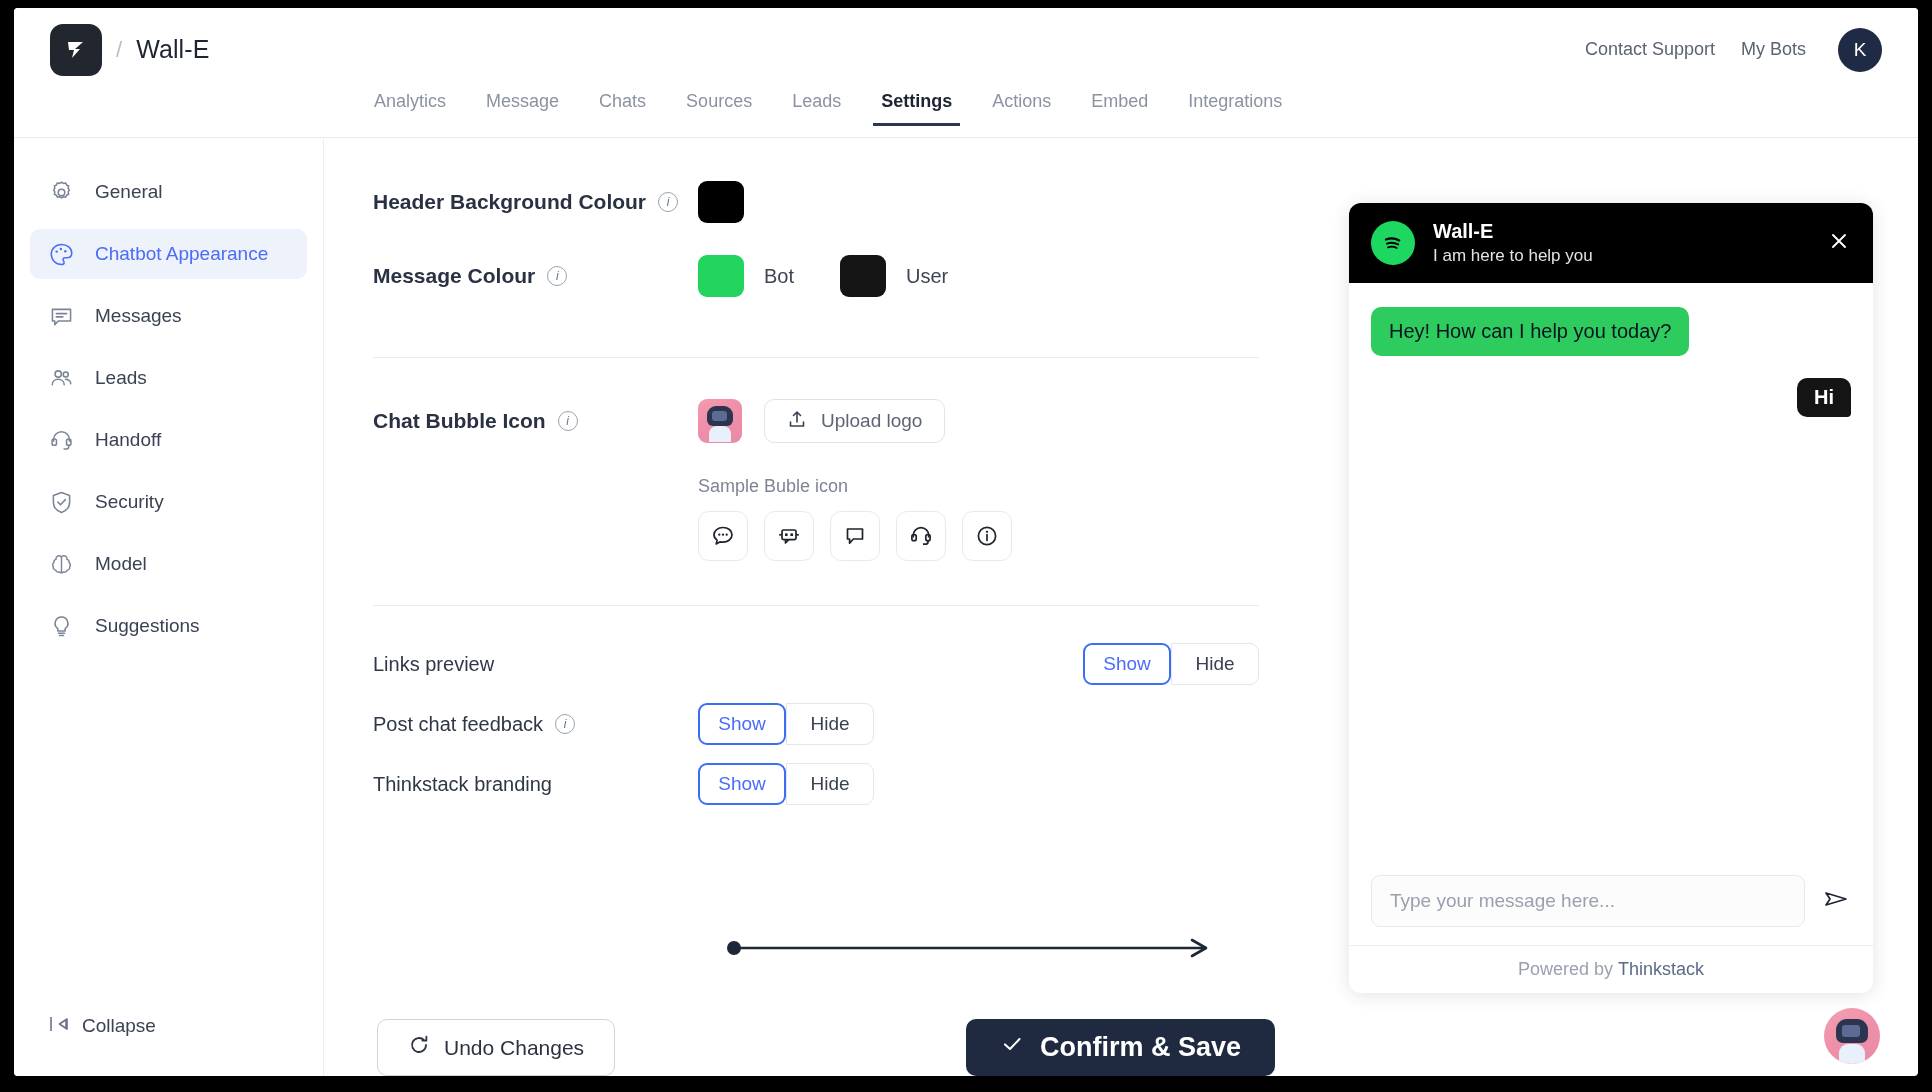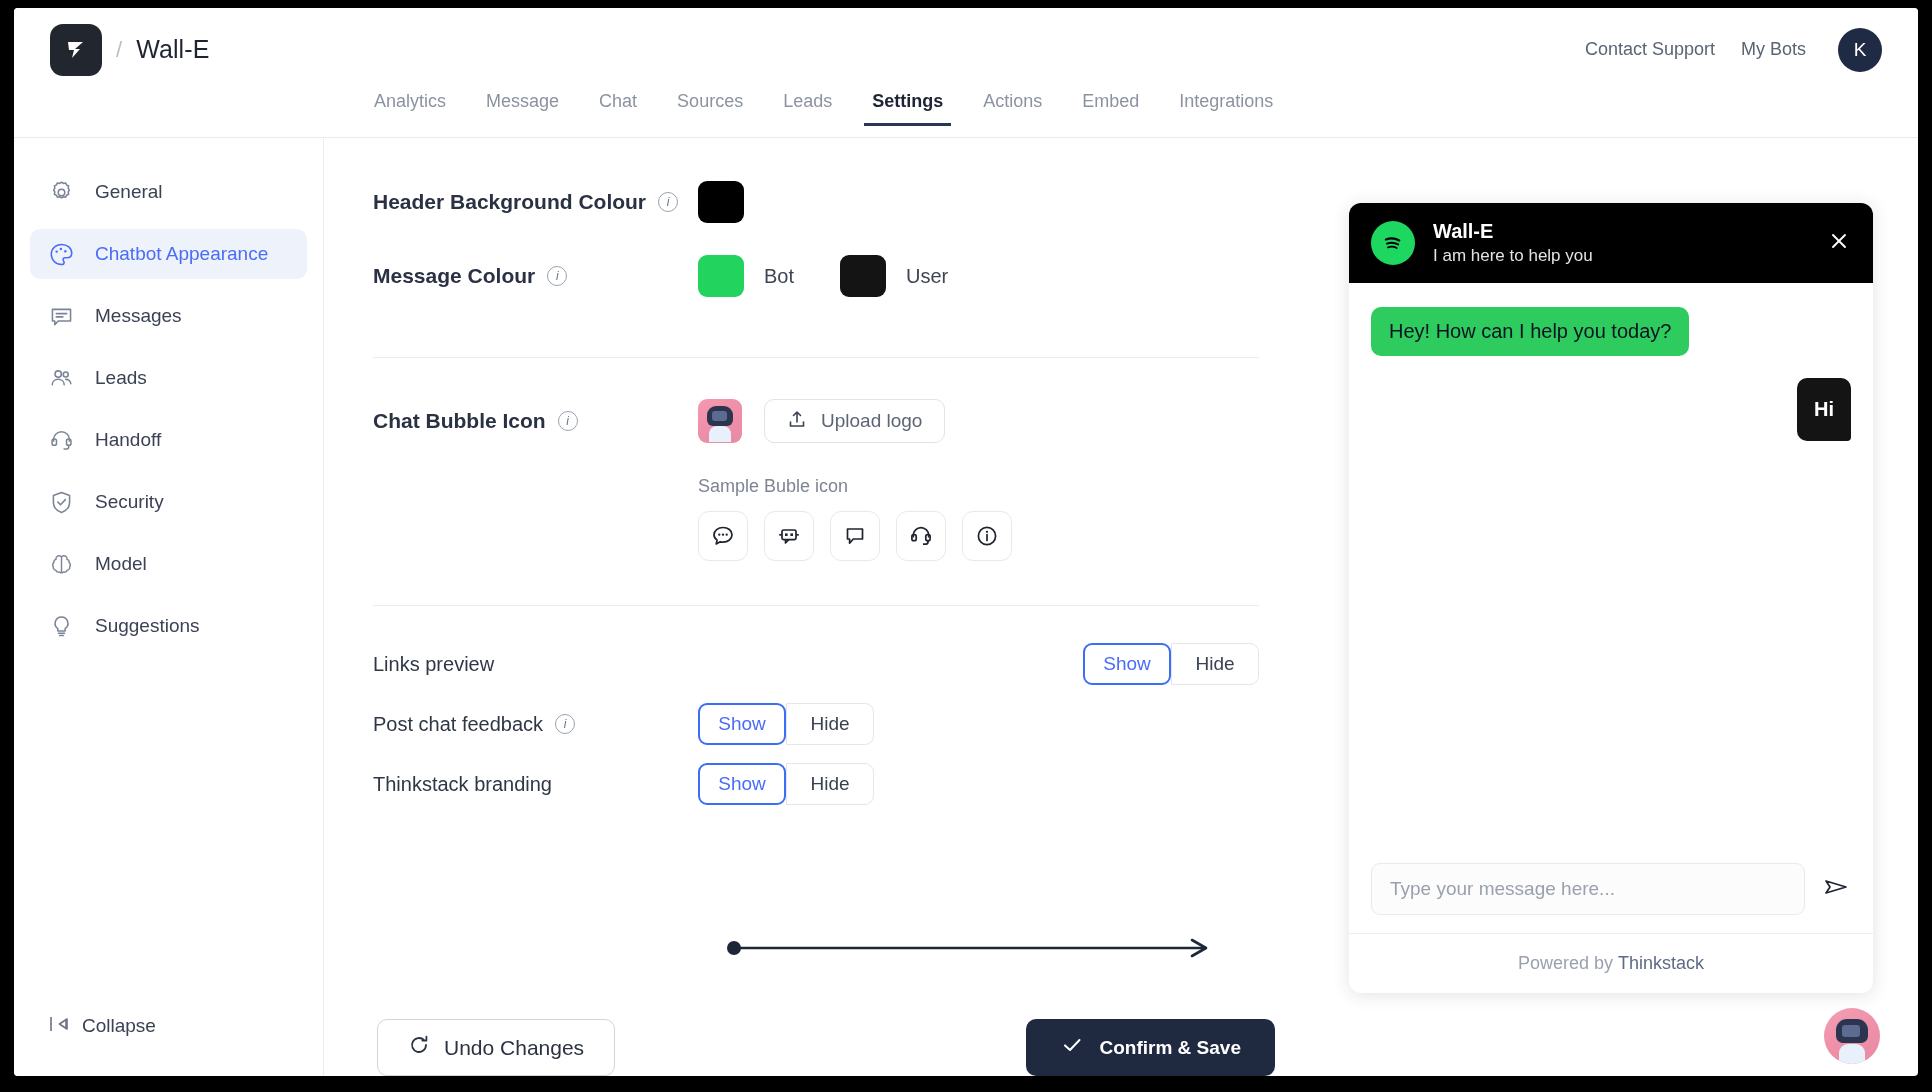"Chat" div.tab { text: Chat -> Chats }
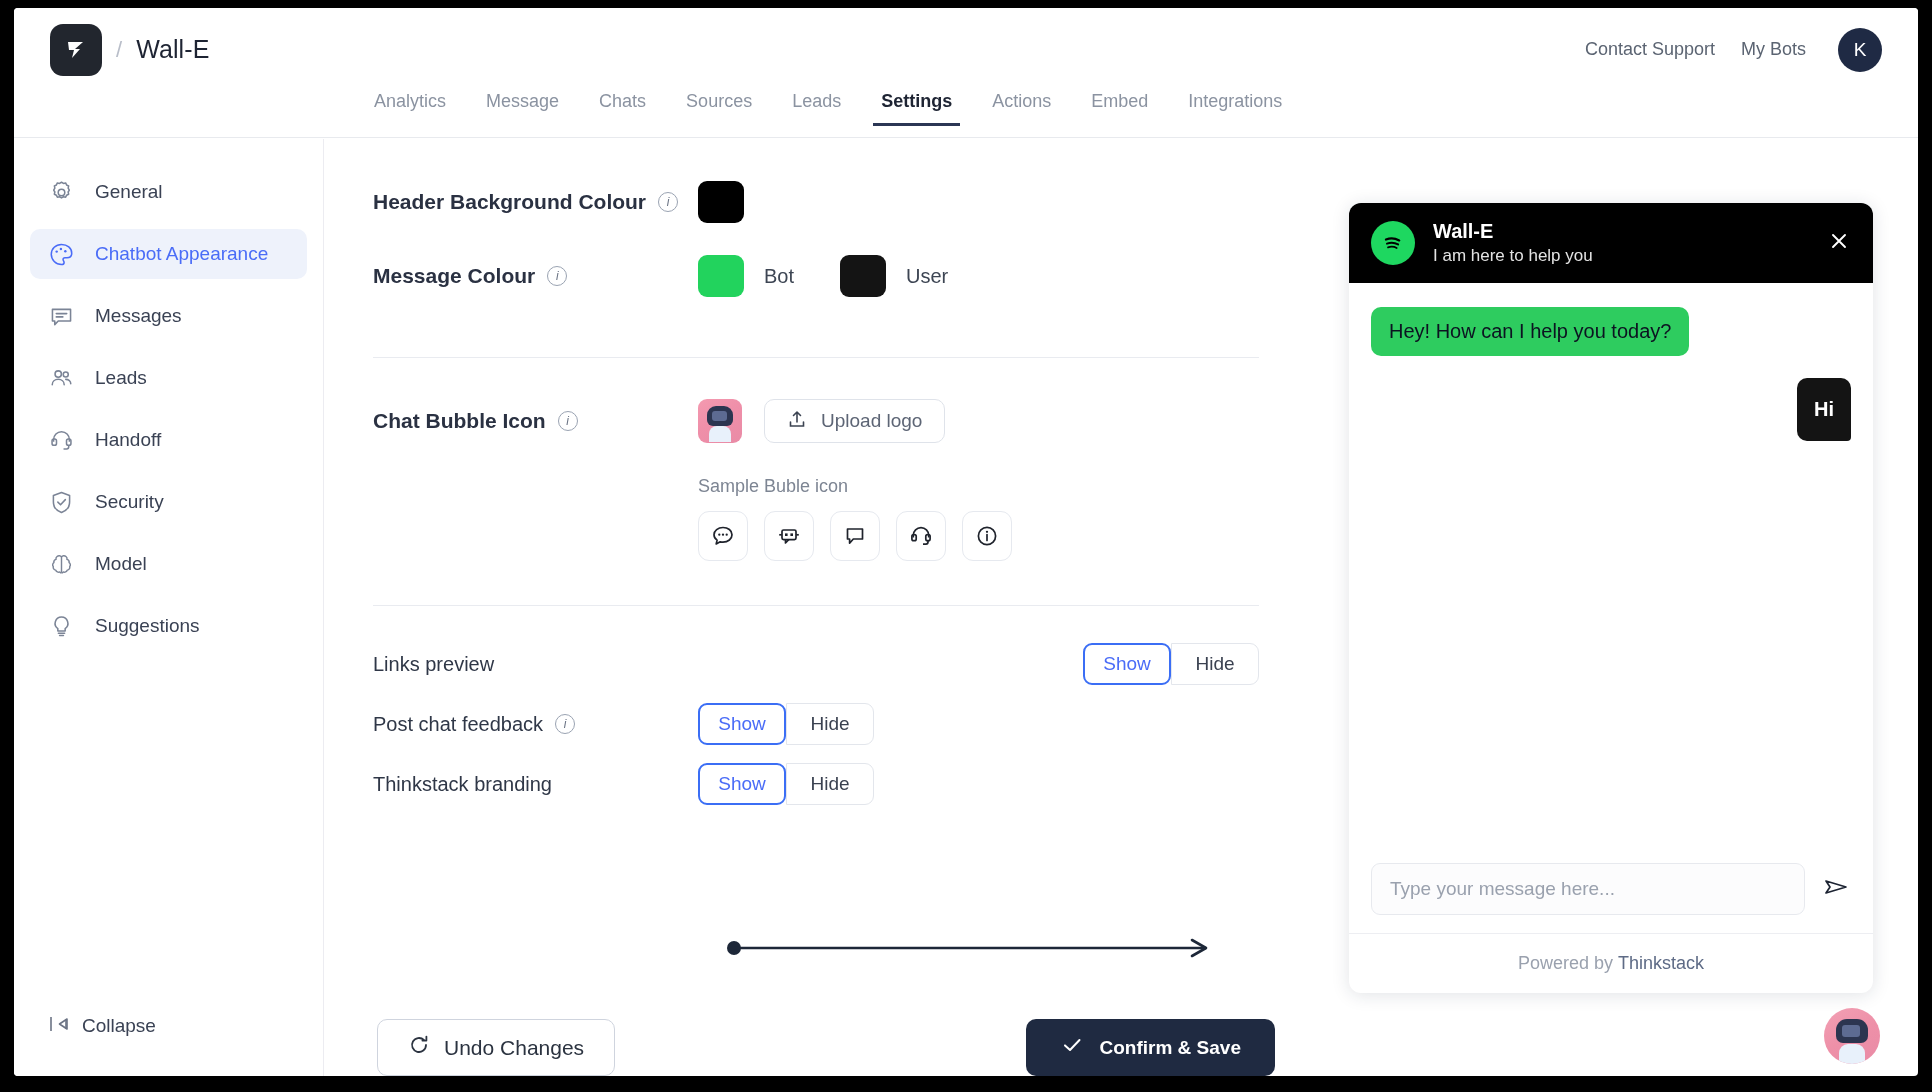"Hi" .bub-user { padding: 20px 17px -> 8px 17px }
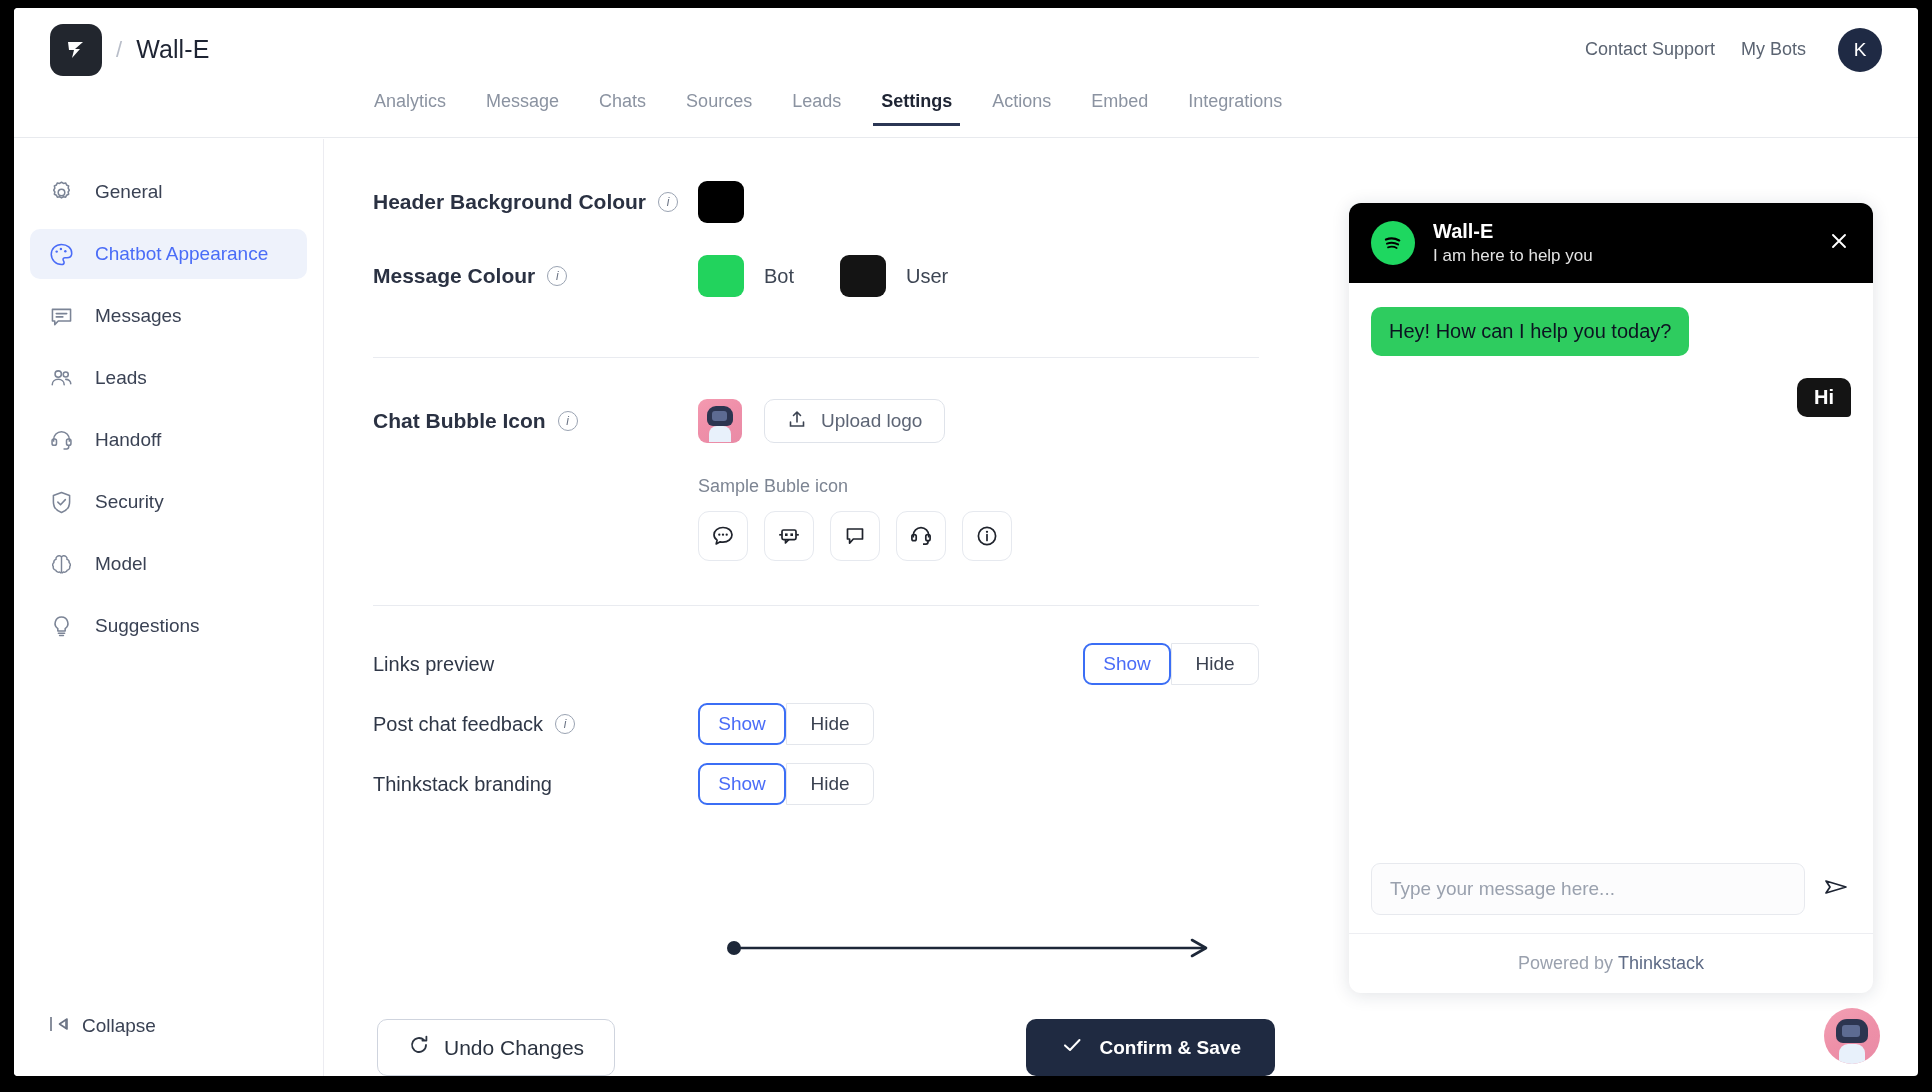"Powered by" .pv-foot { height: 60px -> 48px }
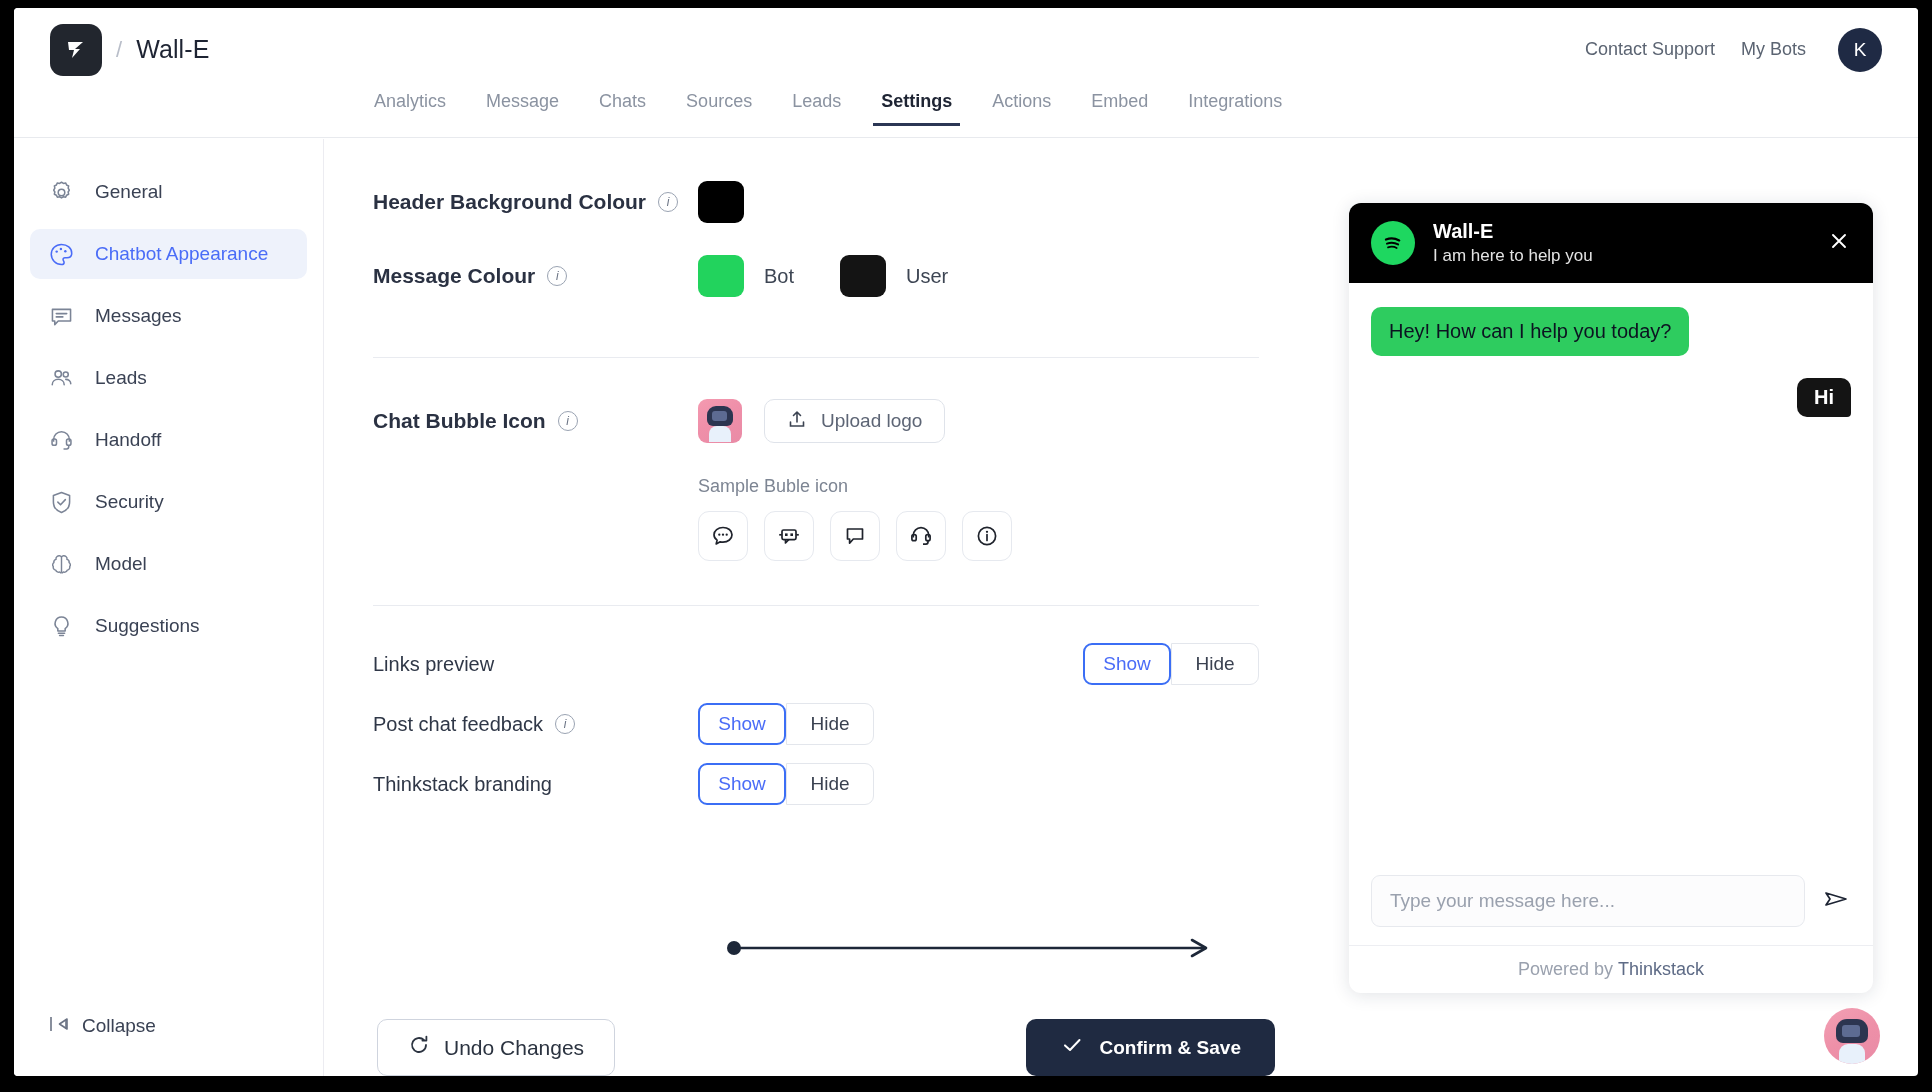"Confirm & Save" .btn-save { font-size: 19px -> 27px }
